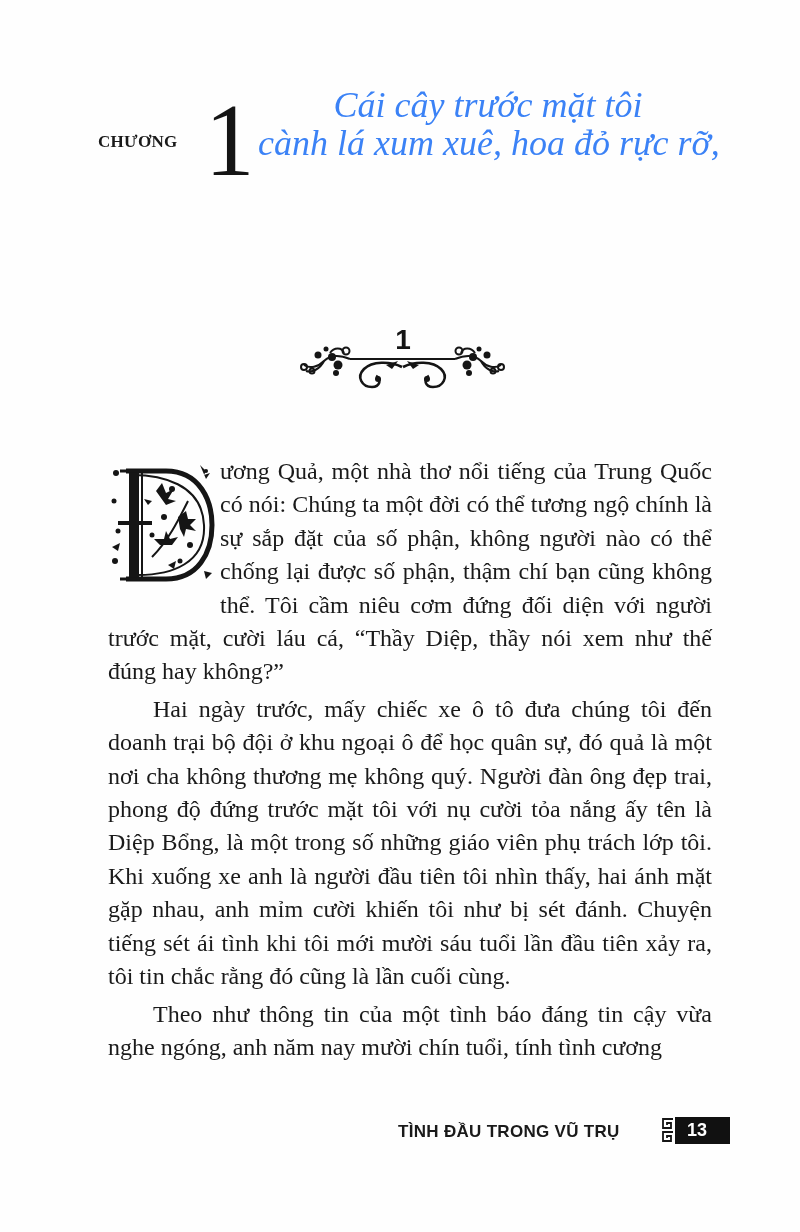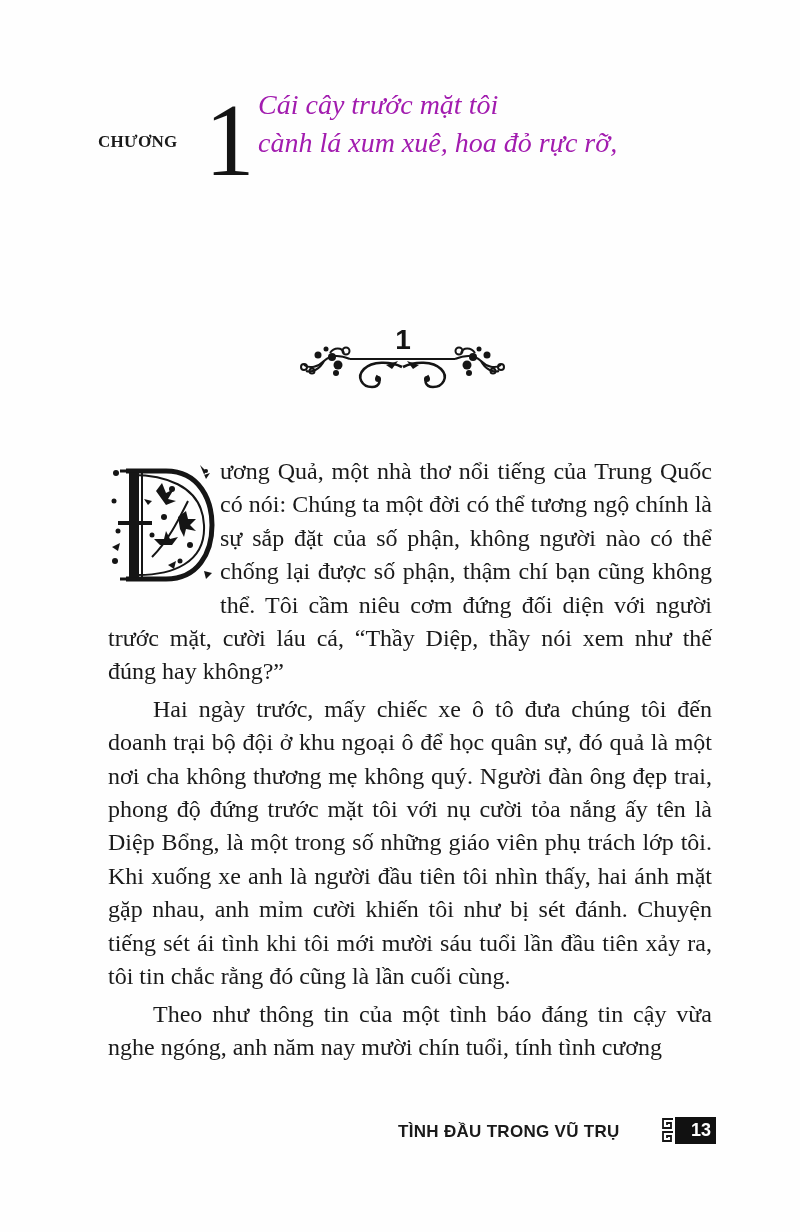"Cái cây trước mặt tôi" .chapter-title { color: #a21caf -> #3b82f6; font-size: 28px -> 36px; text-align: left -> center }
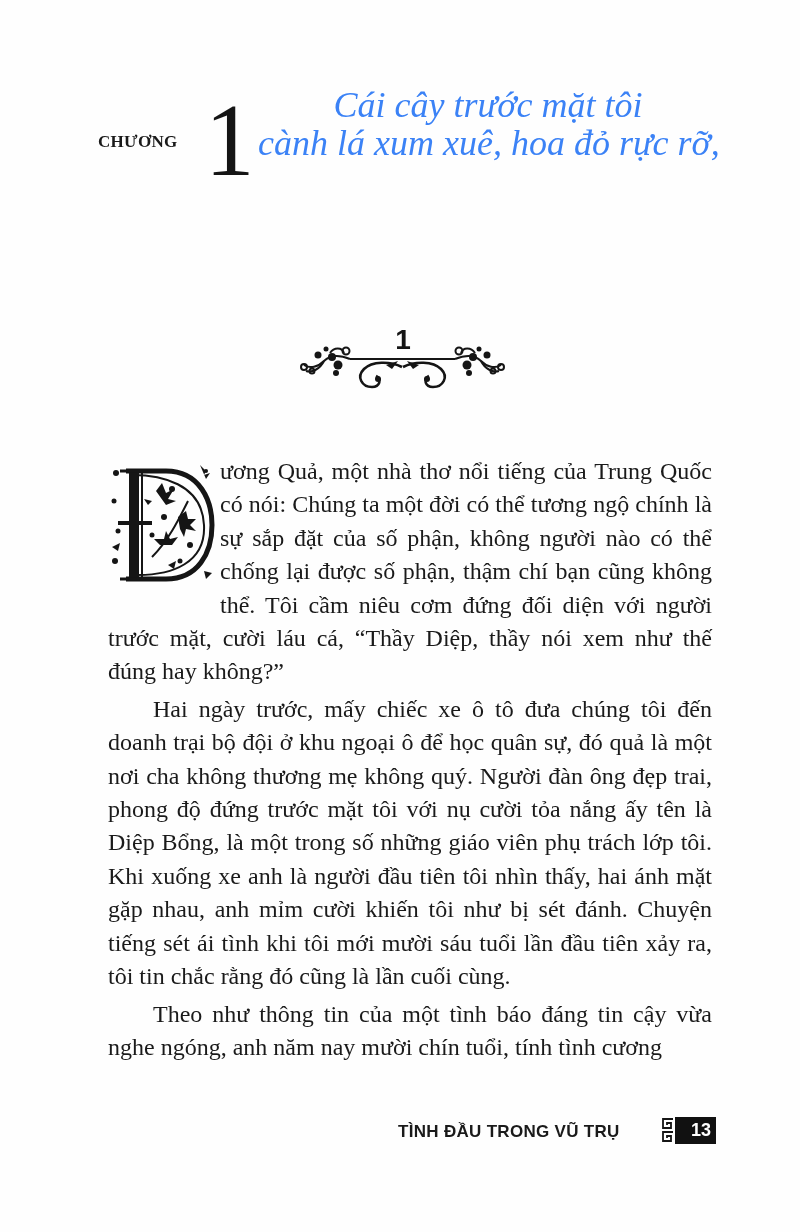"13" .page-number { padding: 0 5px 0 8px -> 0 19px 0 8px; text-align: right -> center }
